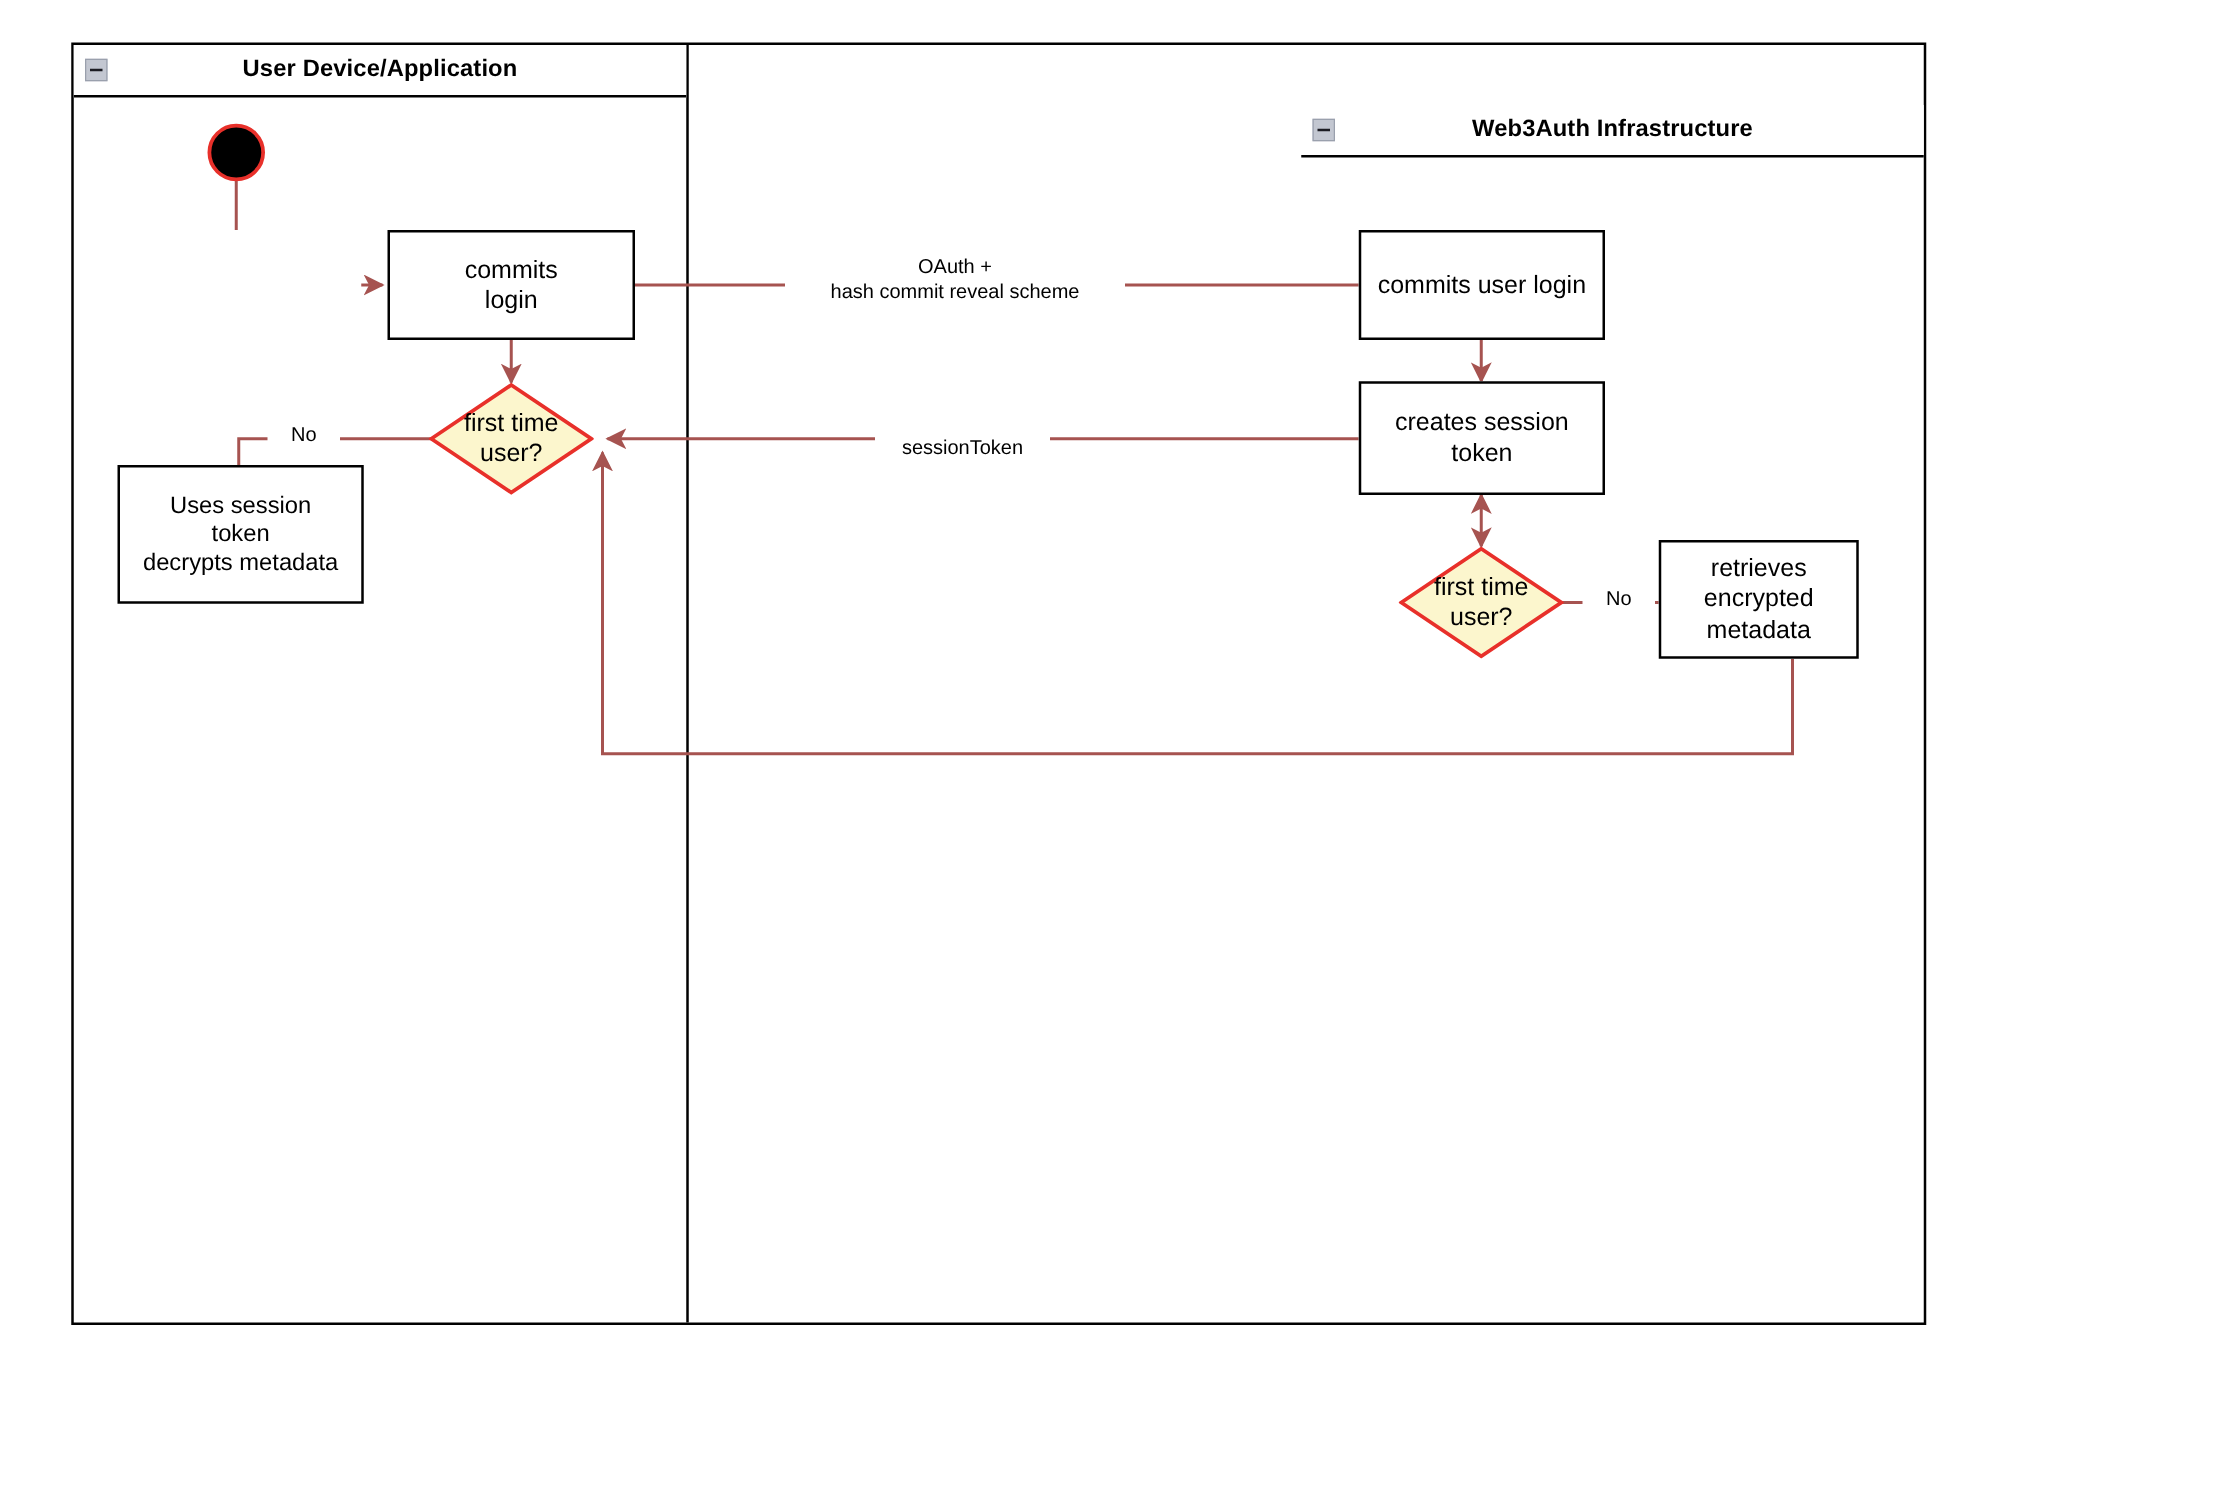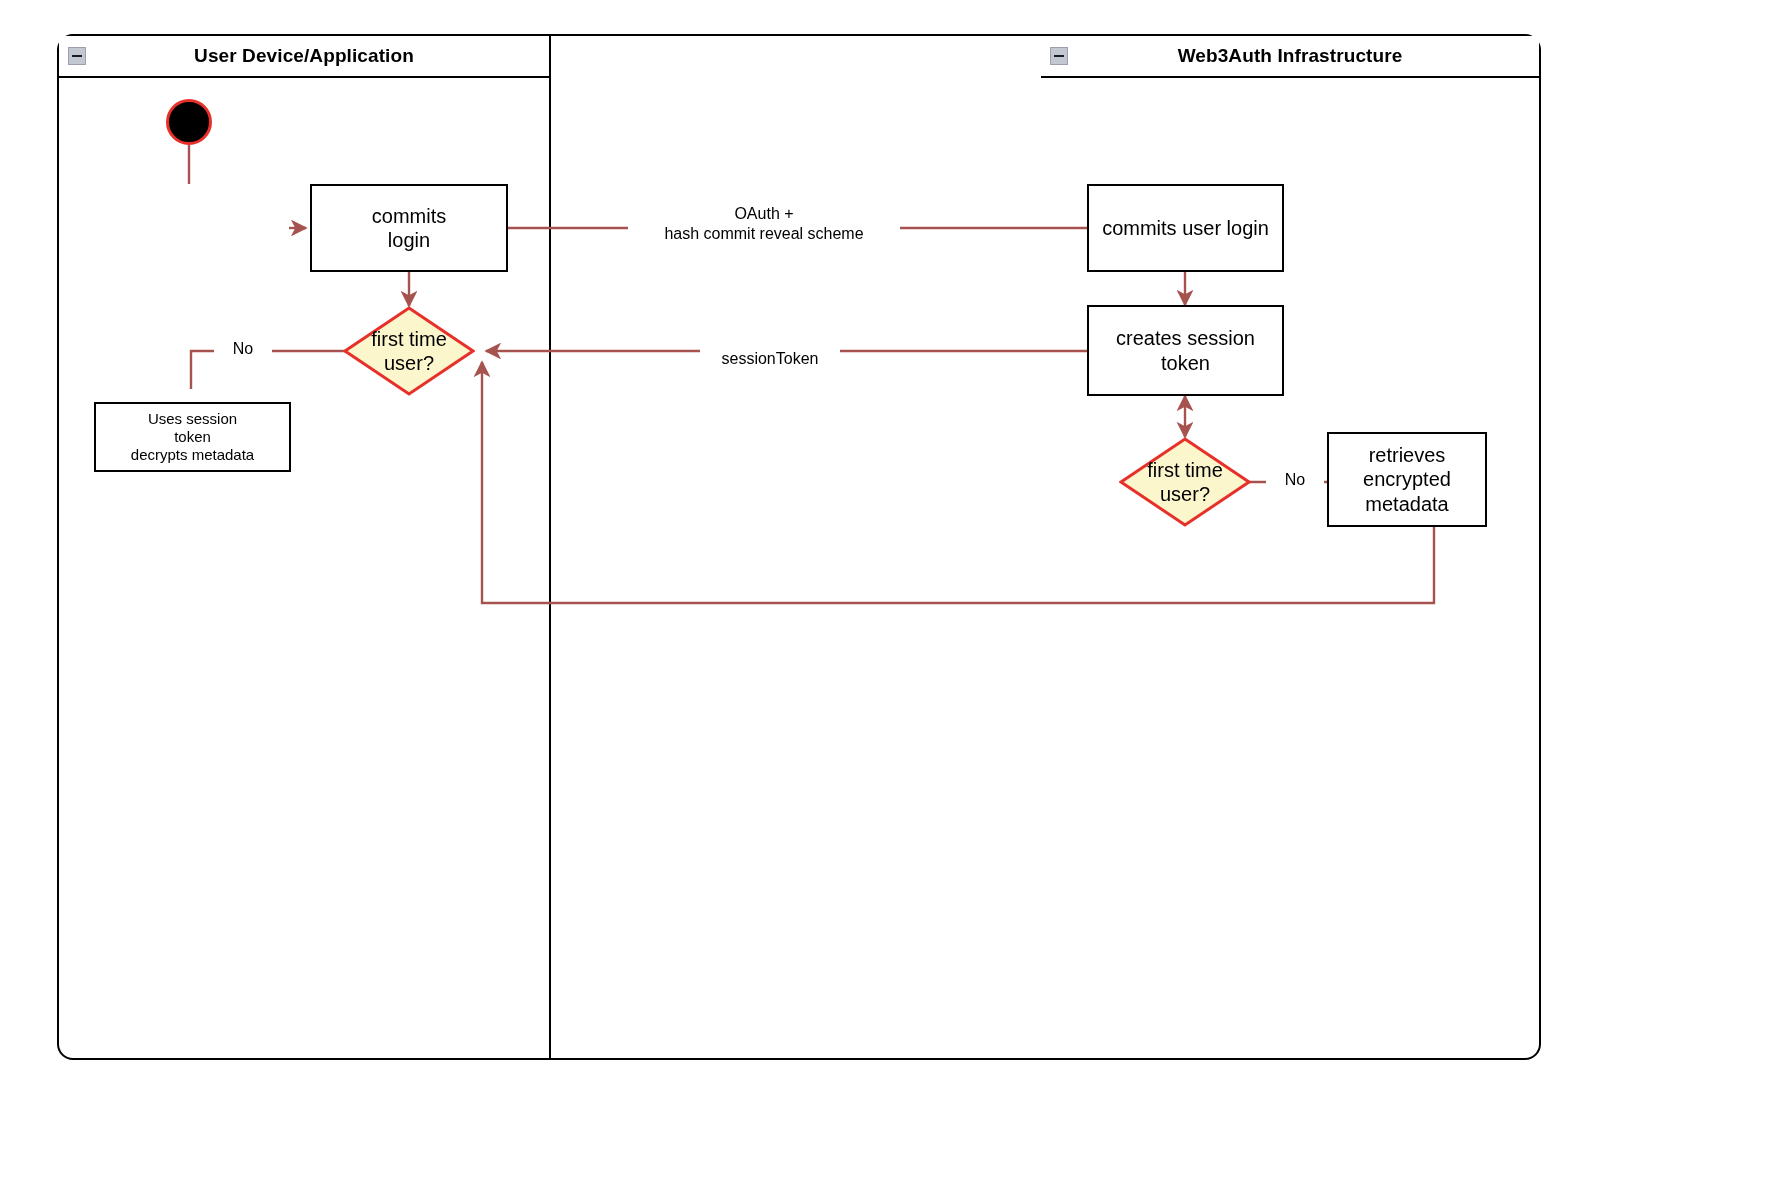"User Device/Application" div.lane-frame { border-radius: 16px -> none }
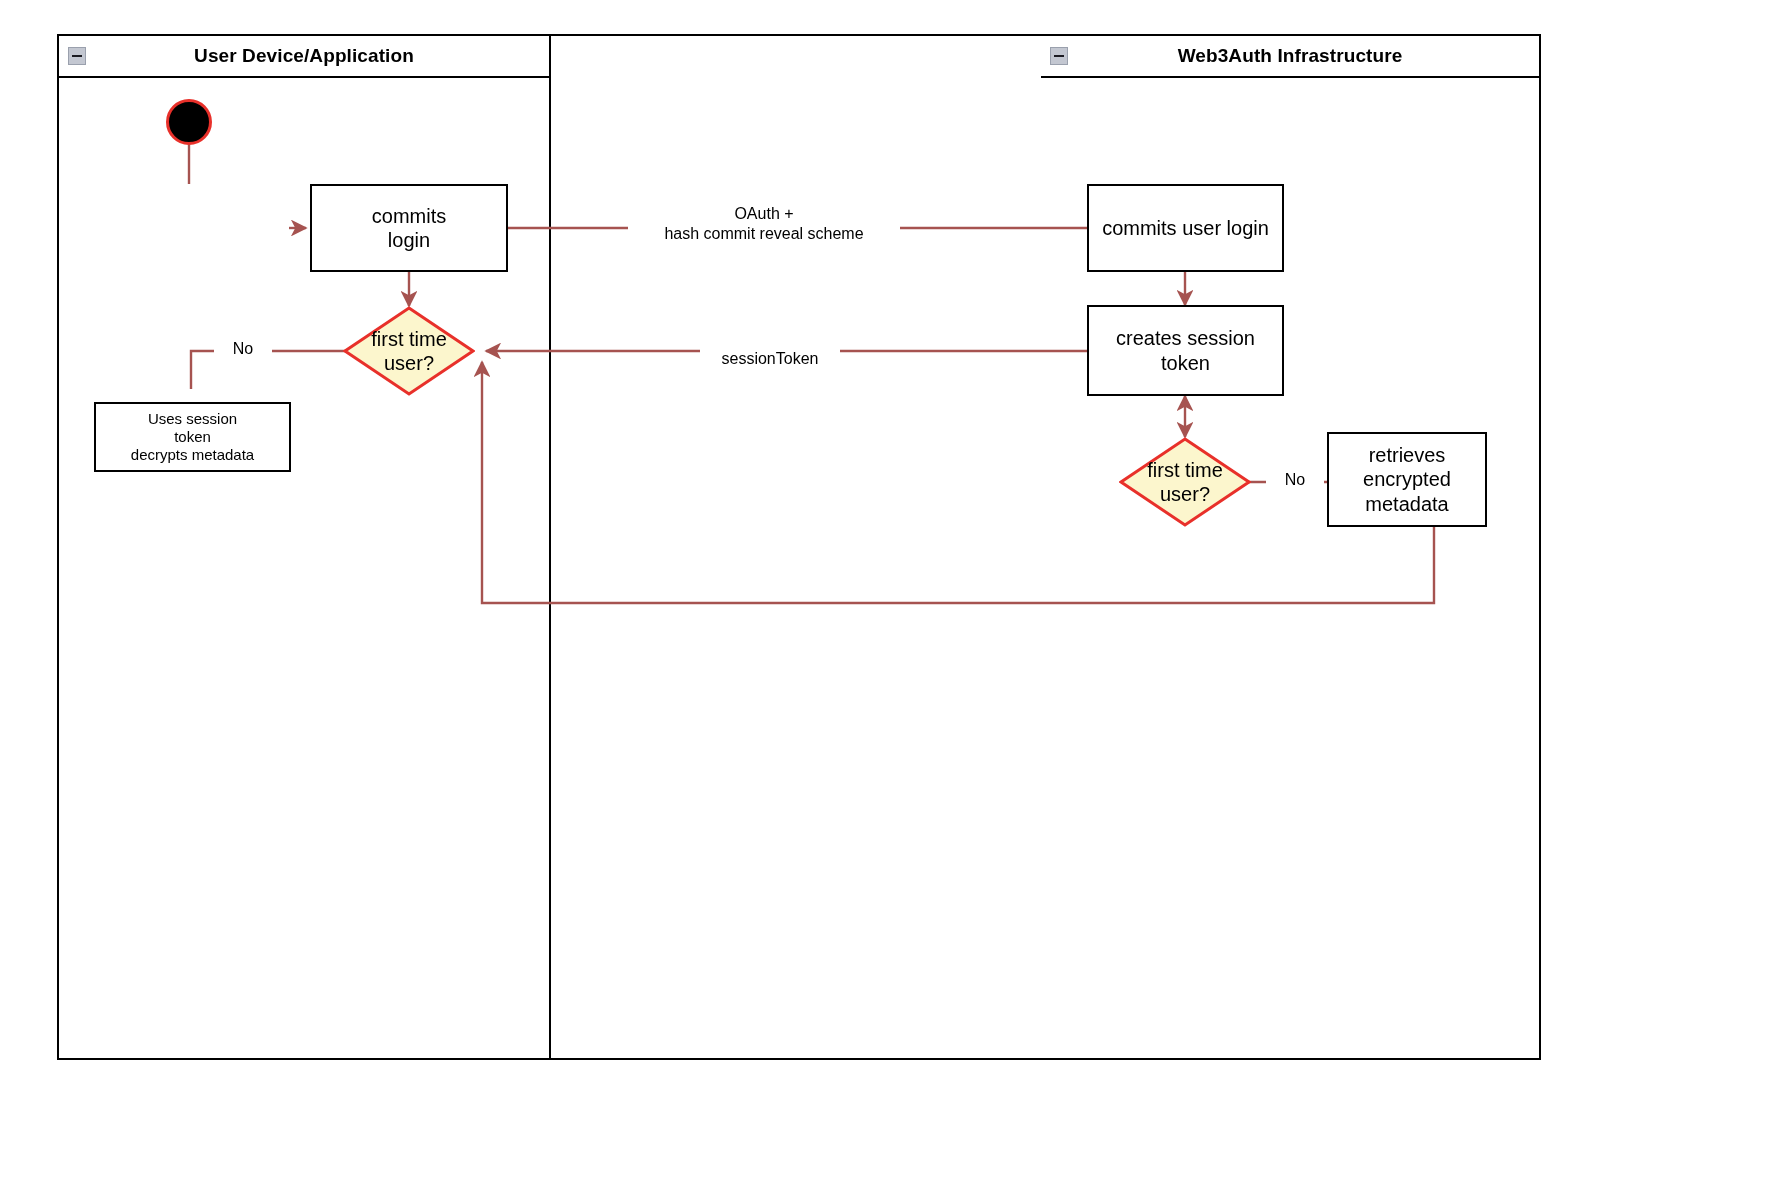"Web3Auth Infrastructure" .lane.last { margin-top: none -> 48px }
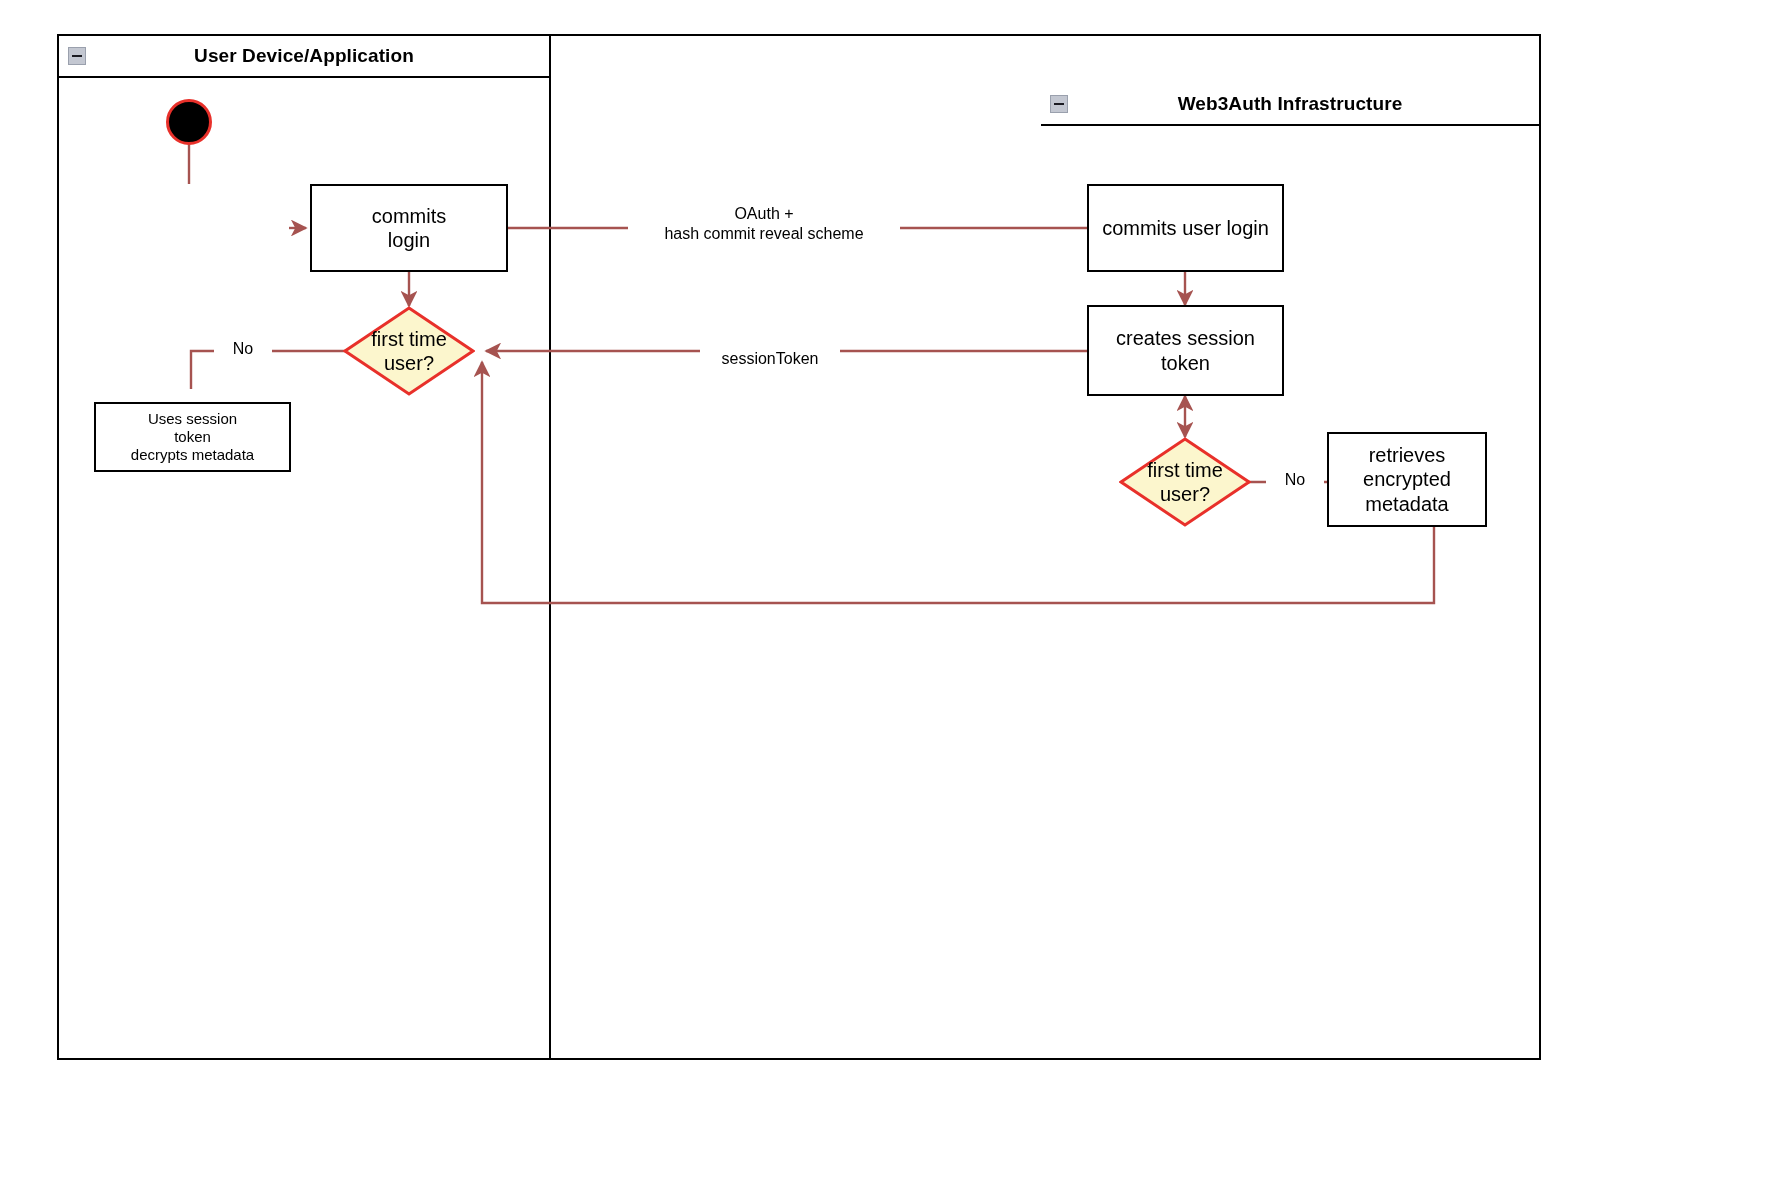"Uses session" div.node { font-size: 15px -> 19px; height: 70px -> 111px; top: 402px -> 372px }
